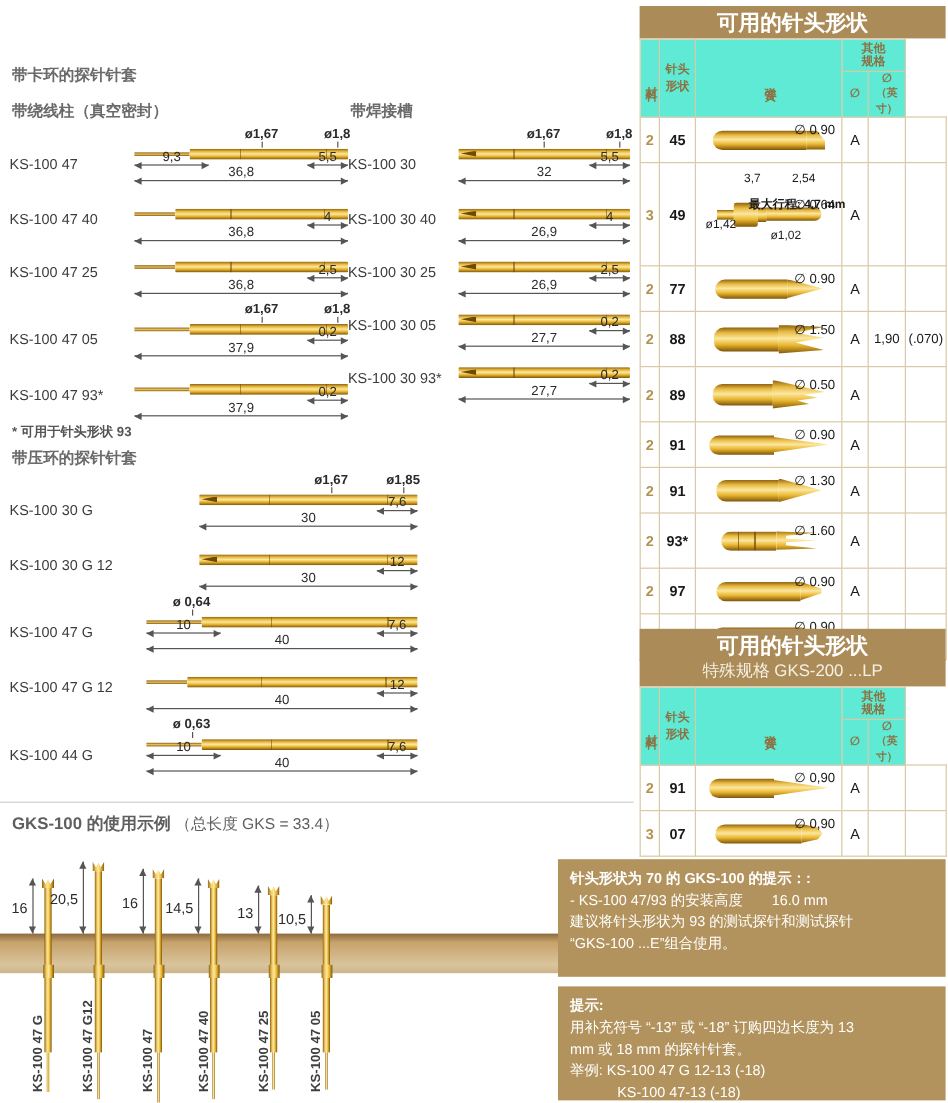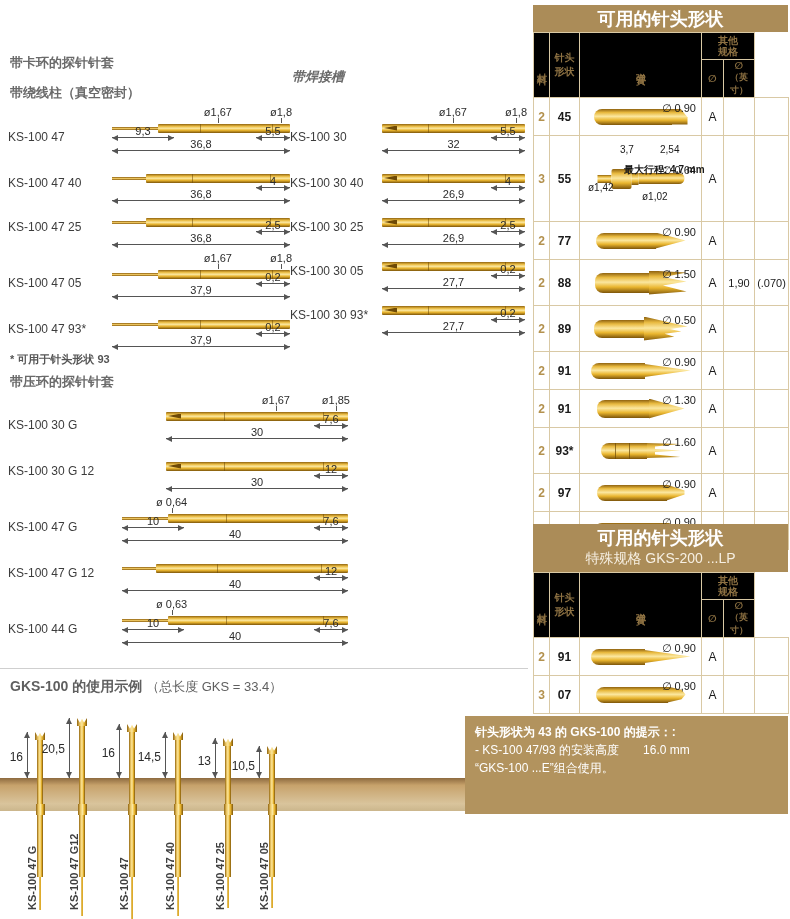"其他规格" .tbl th { background: #000000 -> #5eead4 }
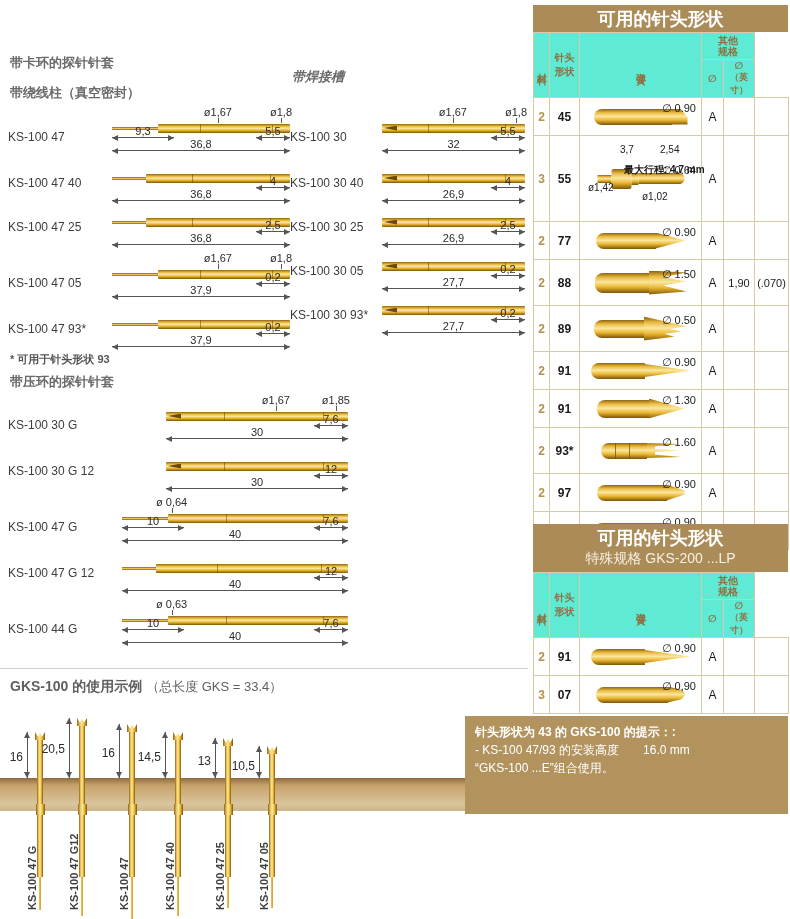"带焊接槽" div.sec-h { font-style: italic -> none; top: 68px -> 84px }
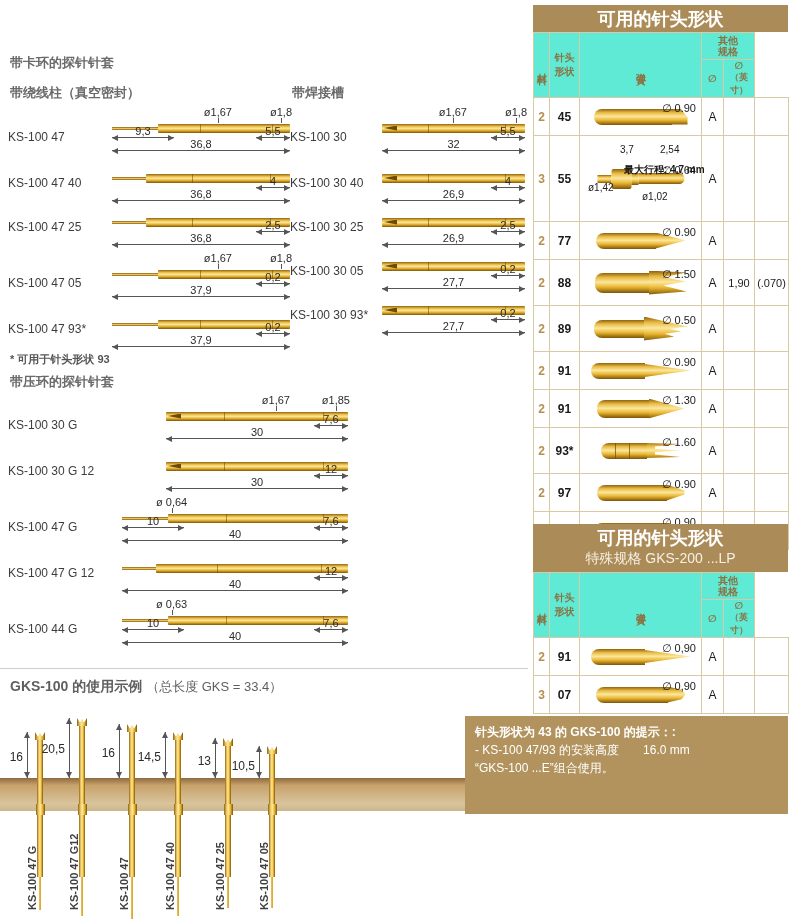"ø1,67" .dlabels { font-weight: none -> bold; left: 12px -> 0 }
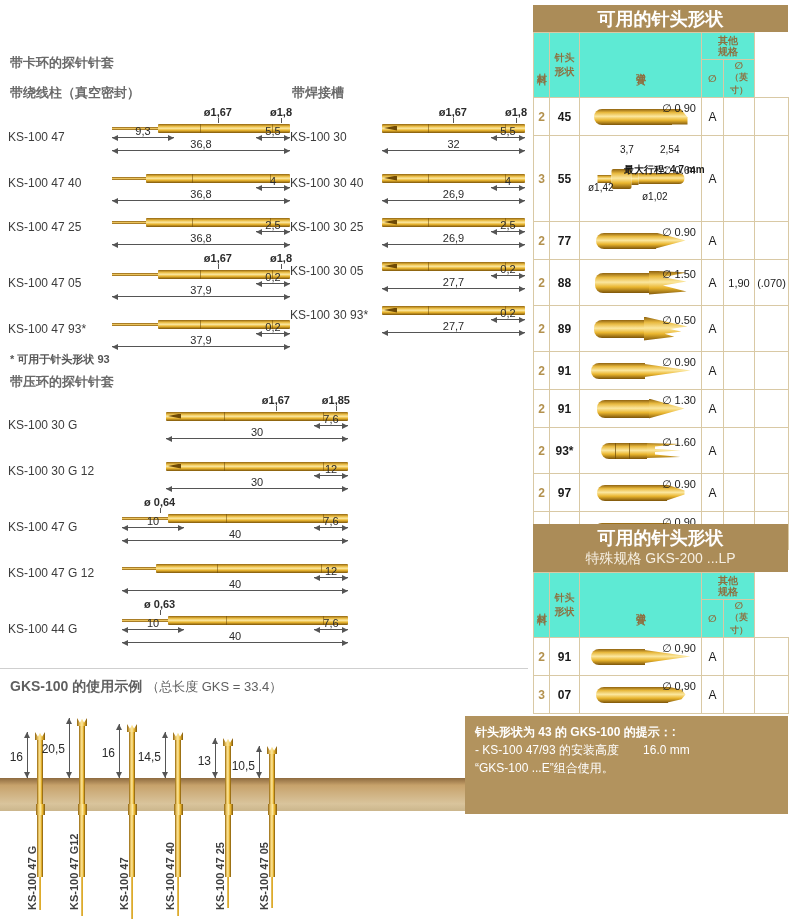"55" td.cell-num { text: 55 -> 49 }
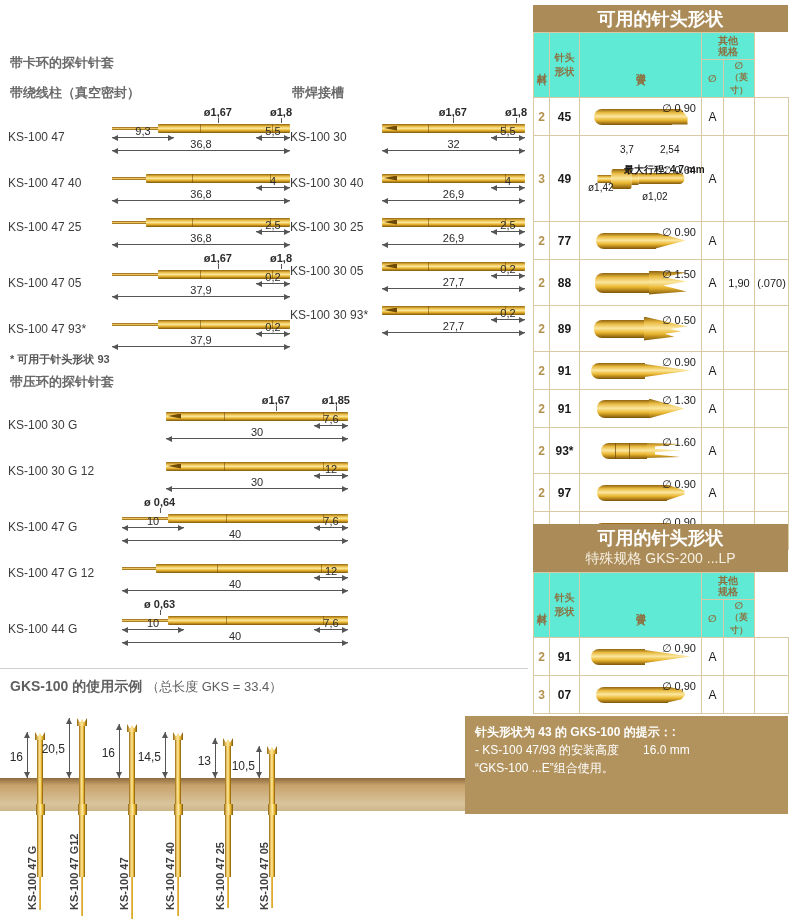"针头形状为 43 的 GKS-100 的提示：:" div.note-line { text: 43 -> 70 }
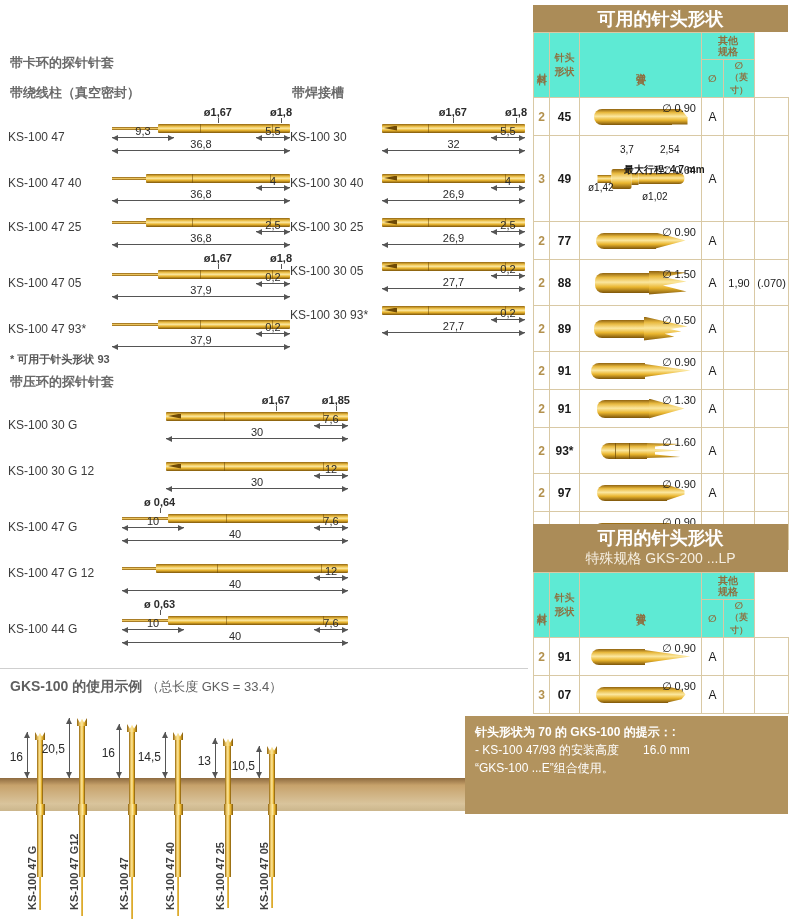"建议将针头形状为 93 的测试探针和测试探针" div.note-line { html: none -> <div>建议将针头形状为 93 的测试探针和测试探针</div> }
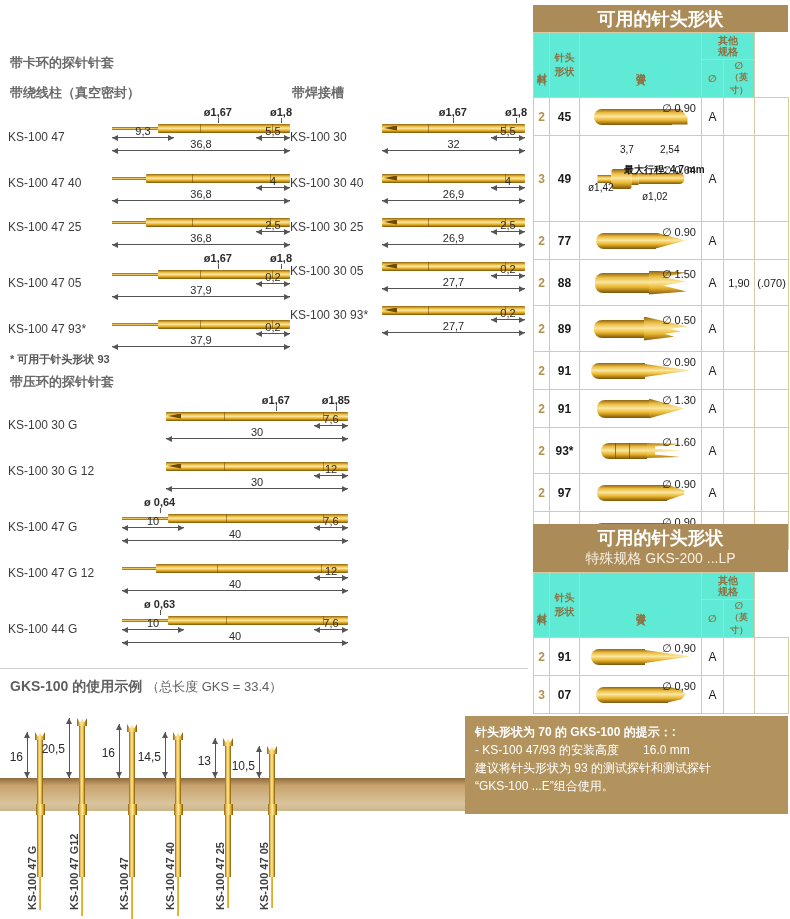"提示:" div.note-box { html: none -> <div> <div>提示:</div> <div>用补充符号 “-13” 或 “-18” 订购四边长度为 13</div> <div>mm 或 18 mm 的探针针套。</div> <div>举例: KS-100 47 G 12-13 (-18)</div> <div> KS-100 47-13 (-18)</div> </div> }
